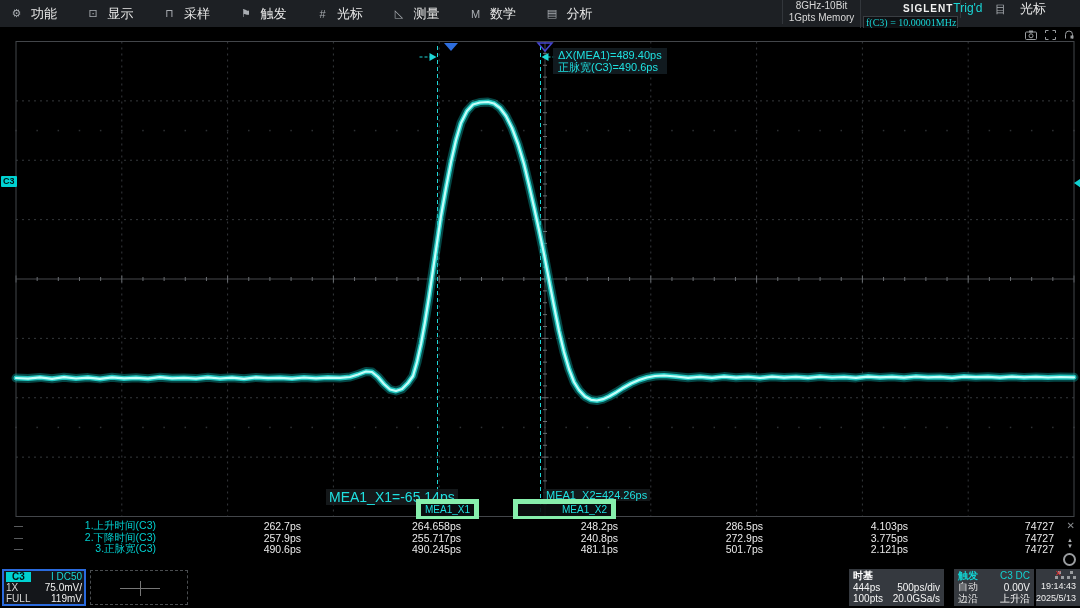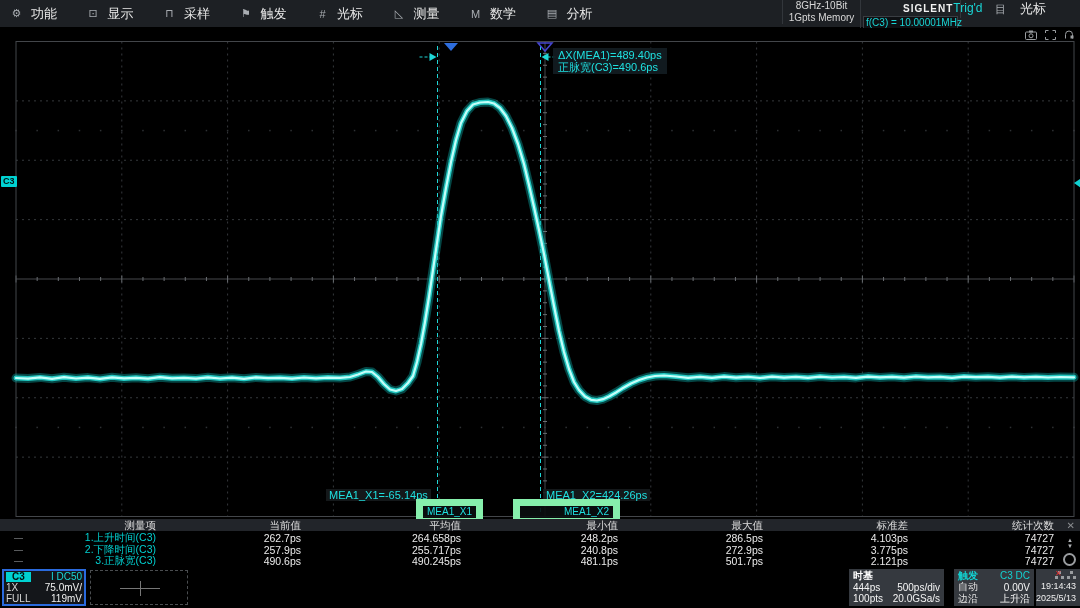"f(C3) = 10.00001MHz" .freqbox { font-family: none -> Liberation Serif, serif }
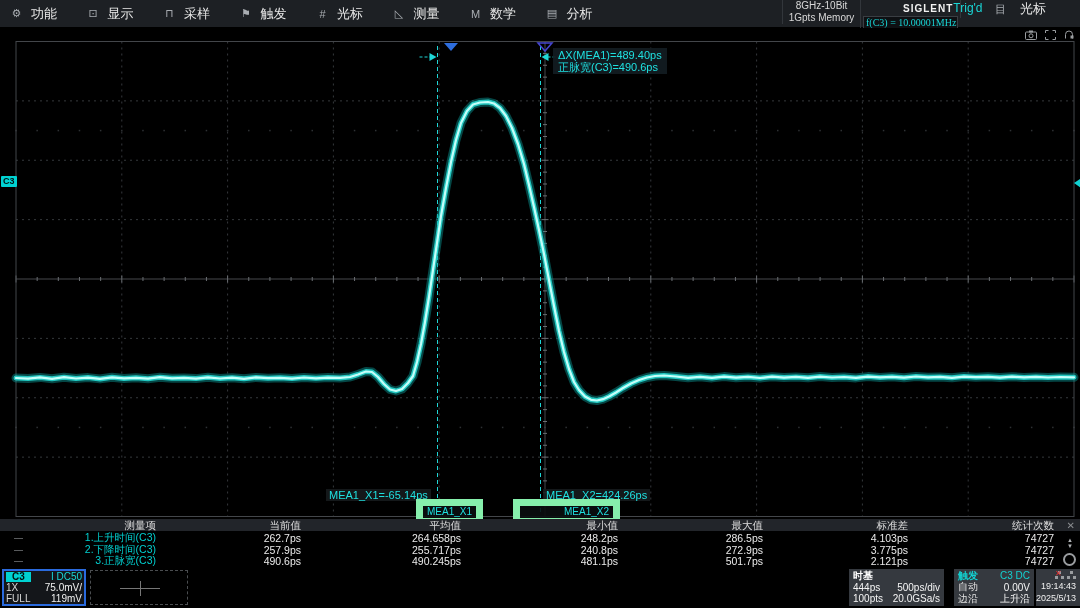"MEA1_X1=-65.14ps" .cur-val1 { font-size: 11px -> 14px }
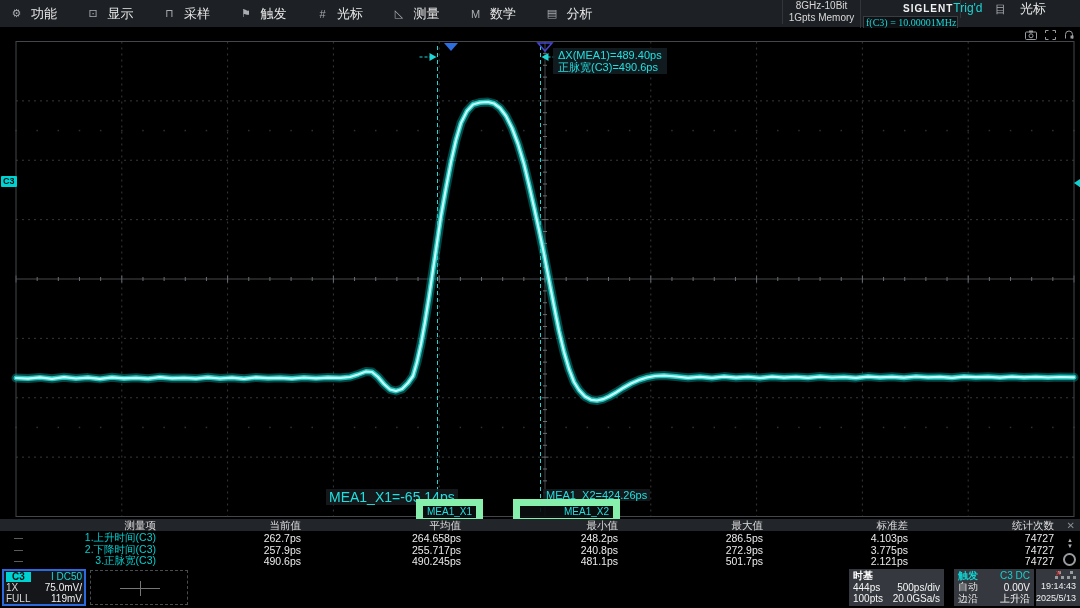"MEA1_X1" .cur-tag { border: 7px solid #86efac -> 5px solid #86efac }
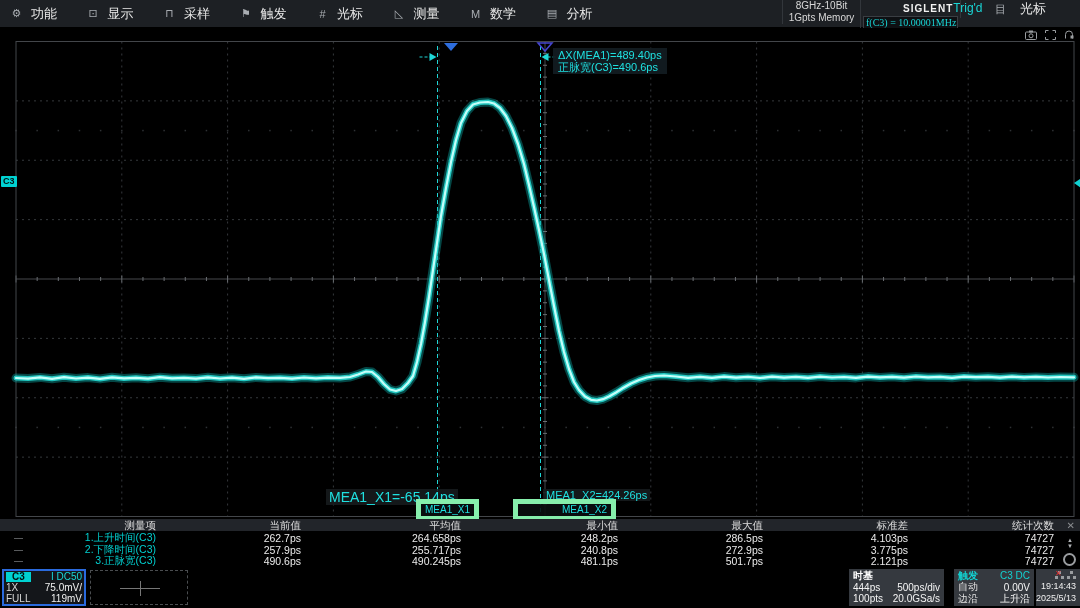"测量项" div.mrow { html: <div> <div></div> <div>测量项</div> <div>当前值</div> <div>平均值</div> <div>最小值</div> <div>最大值</div> <div>标准差</div> <div>统计次数</div> <div></div> </div> -> none }
